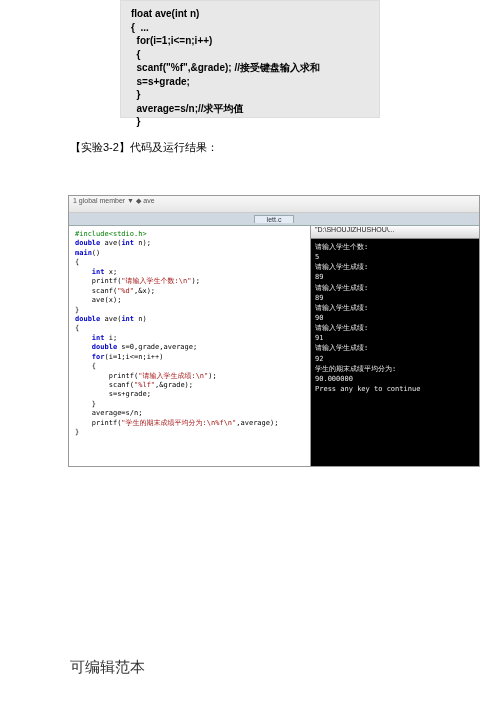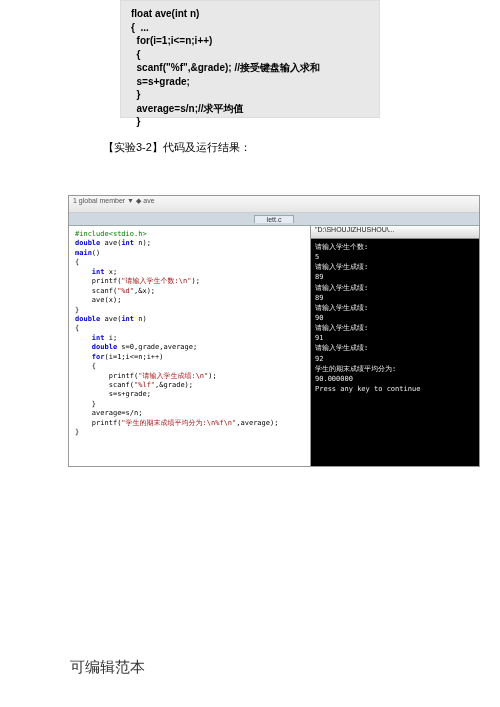"【实验3-2】代码及运行结果：" .caption { margin-left: 33px -> none }
